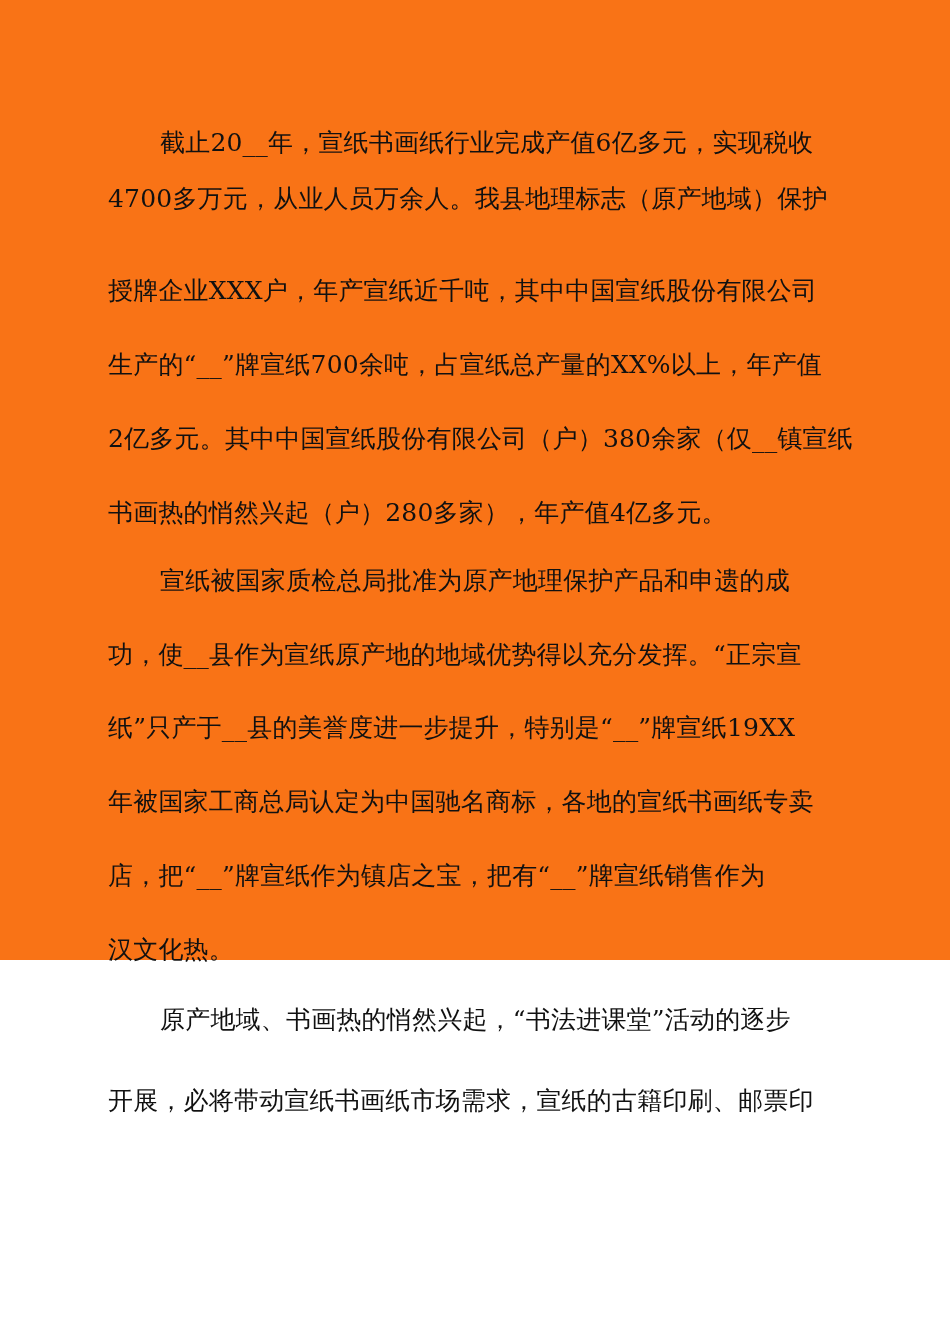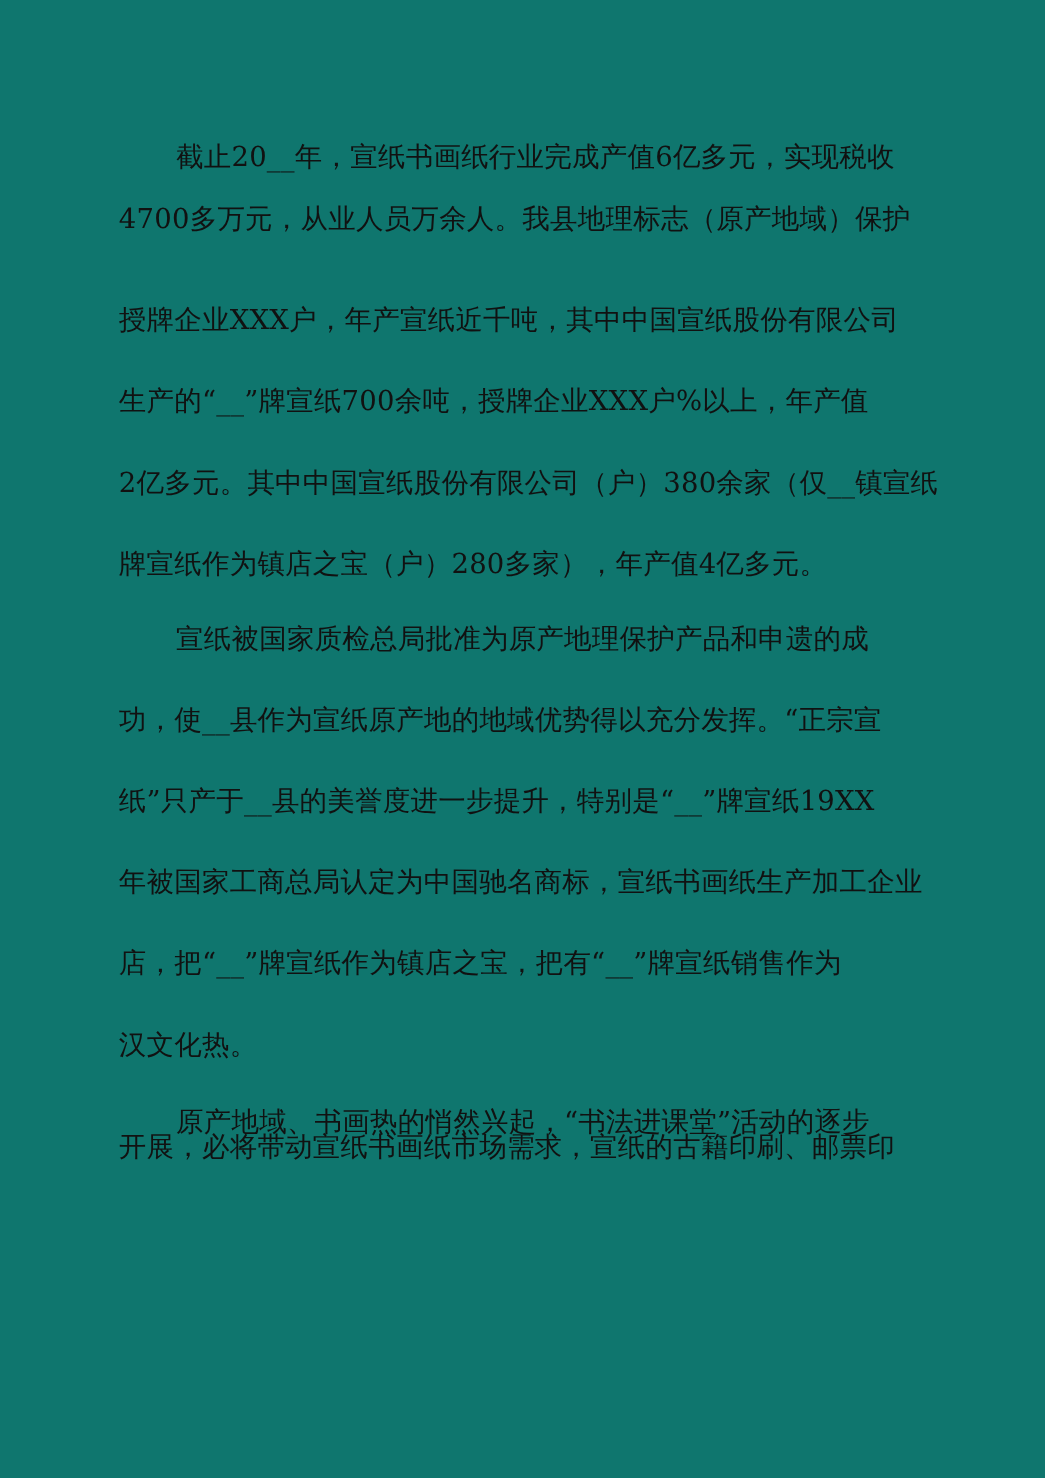"截止20__年，宣纸书画纸行业完成产值6亿多元，实现税收" .page { background: #0f766e -> #f97316; height: 1344px -> 960px }
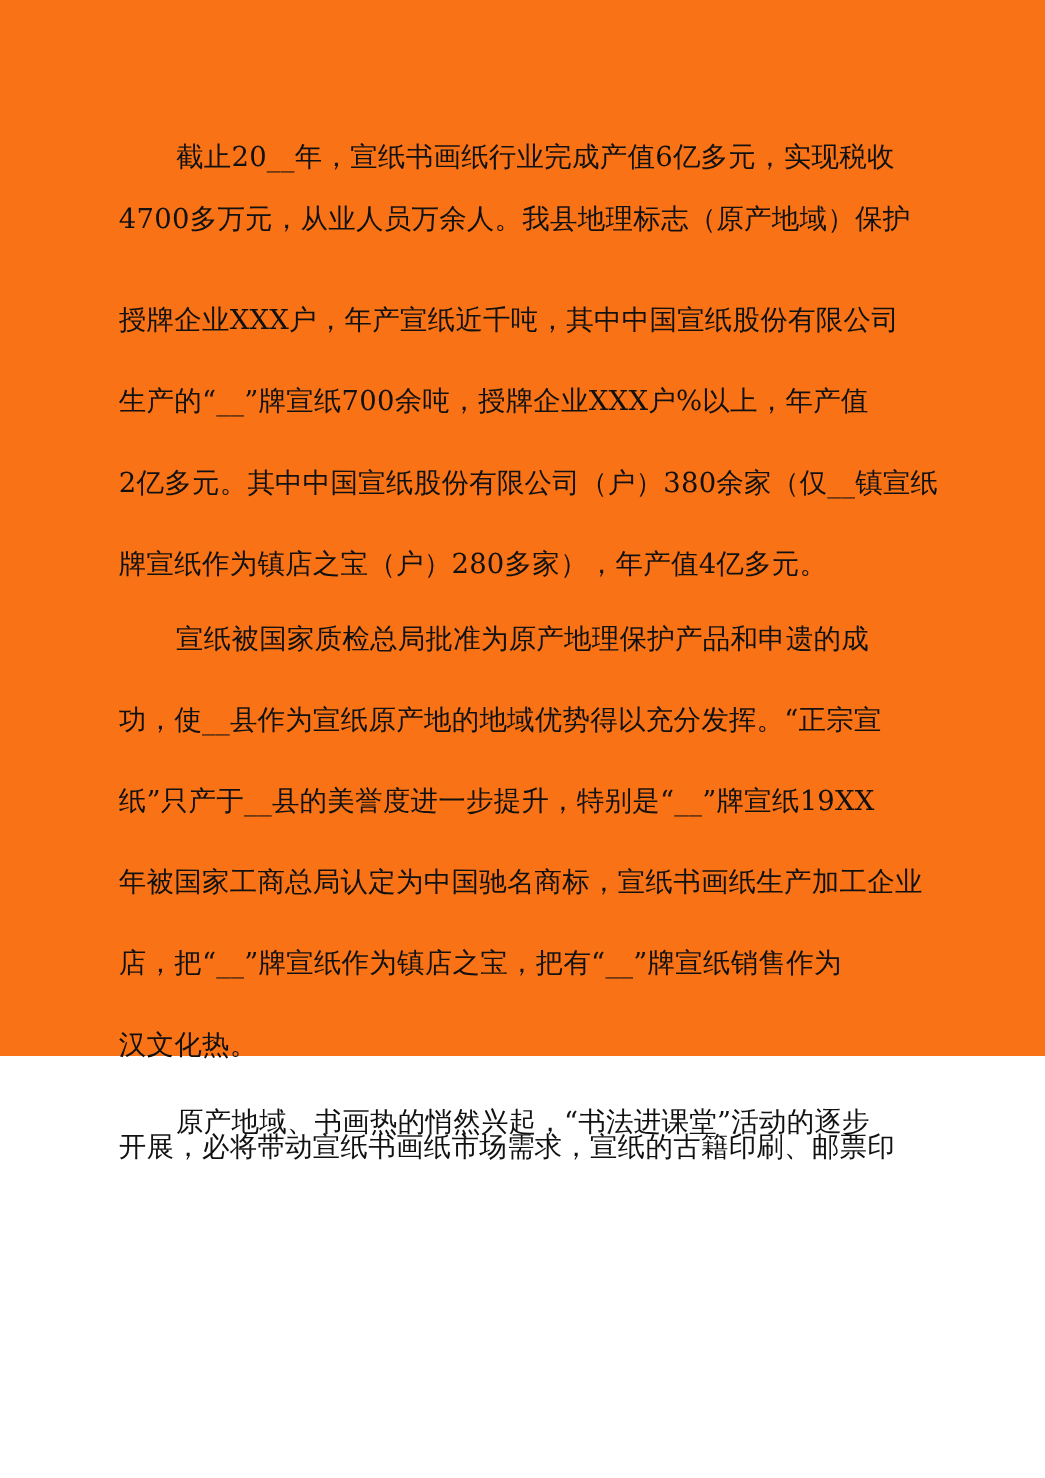"生产的“__”牌宣纸700余吨，授牌企业XXX户%以上，年产值" div.line { text: 授牌企业XXX户% -> 占宣纸总产量的XX% }
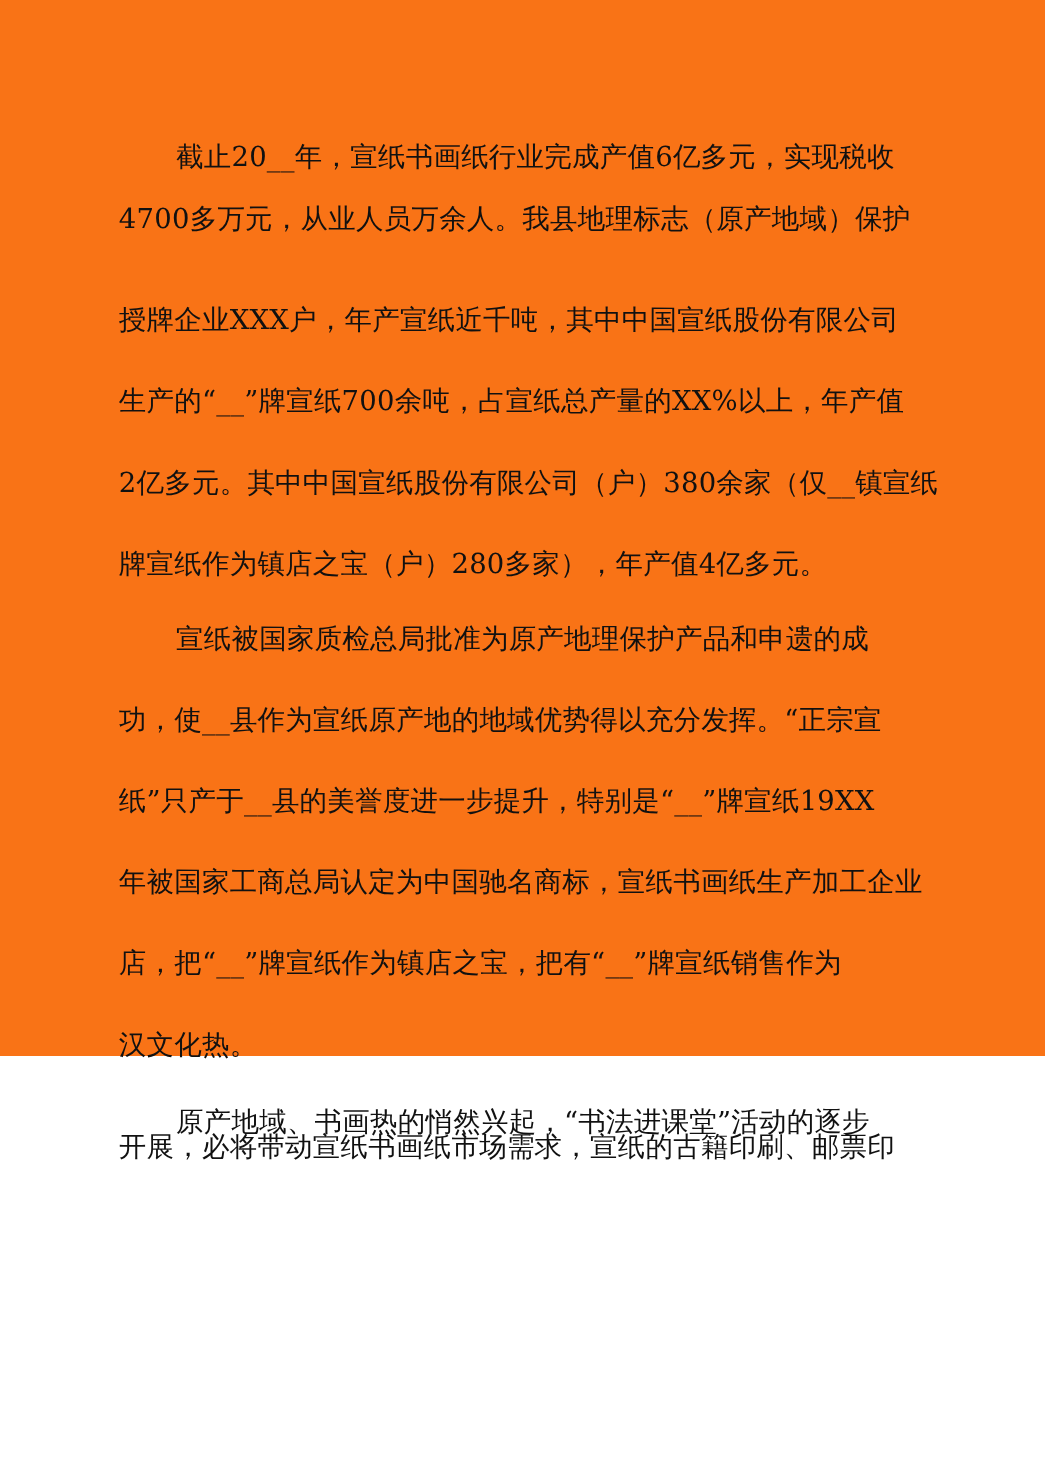"牌宣纸作为镇店之宝（户）280多家），年产值4亿多元。" div.line { text: 牌宣纸作为镇店之宝 -> 书画热的悄然兴起 }
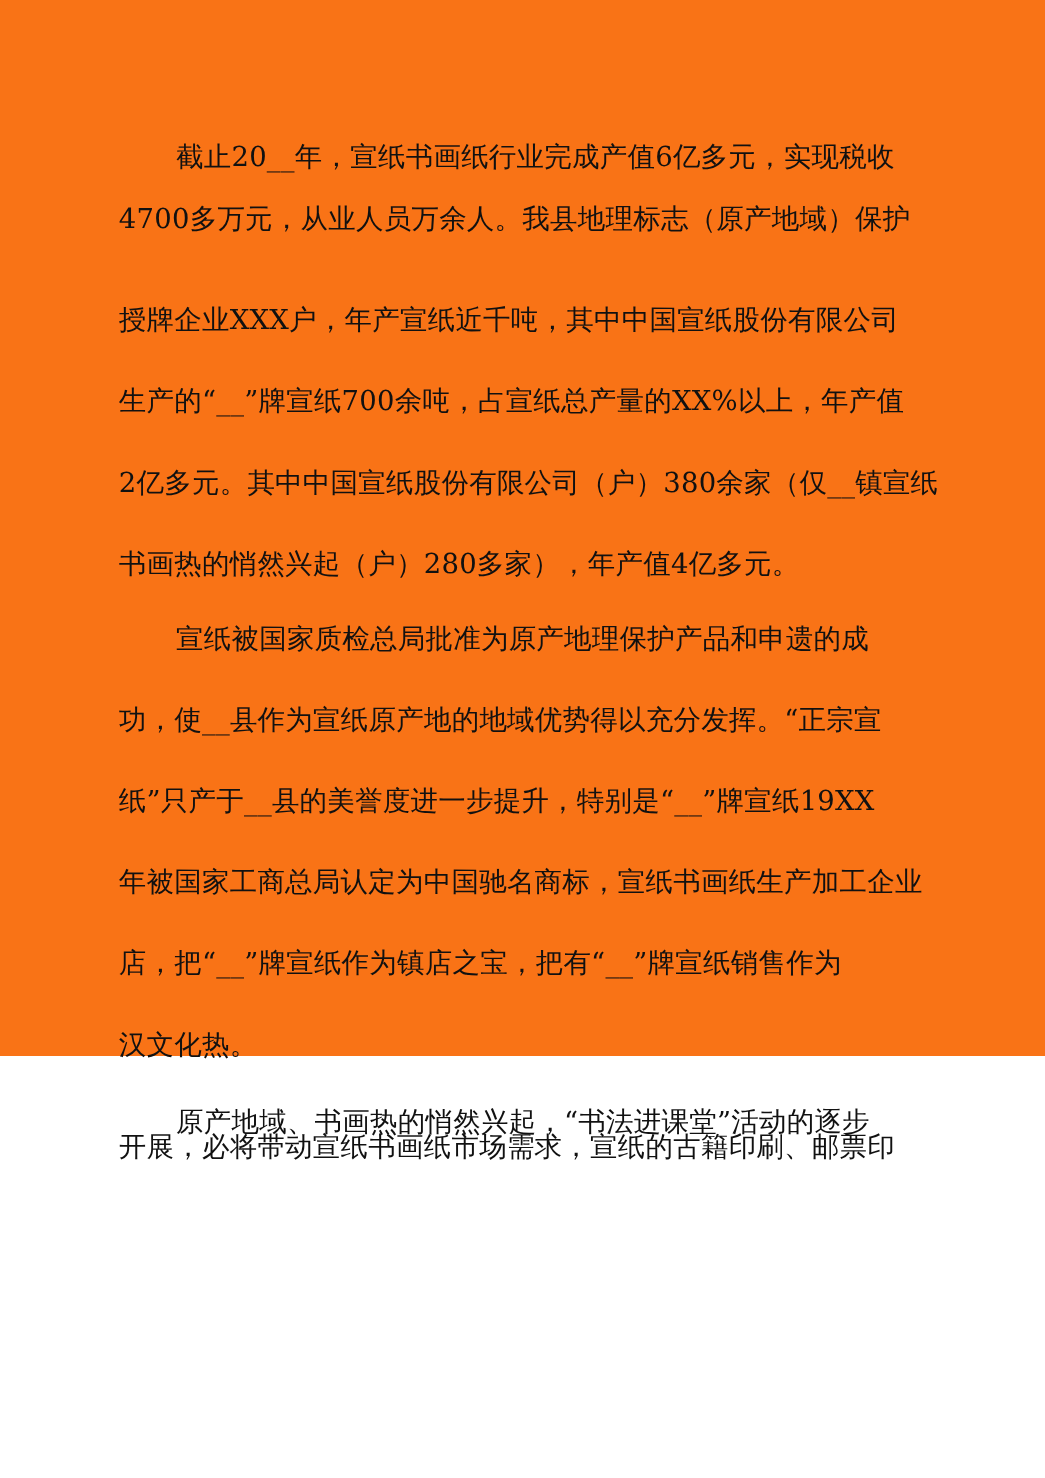"年被国家工商总局认定为中国驰名商标，宣纸书画纸生产加工企业" div.line { text: 宣纸书画纸生产加工企业 -> 各地的宣纸书画纸专卖 }
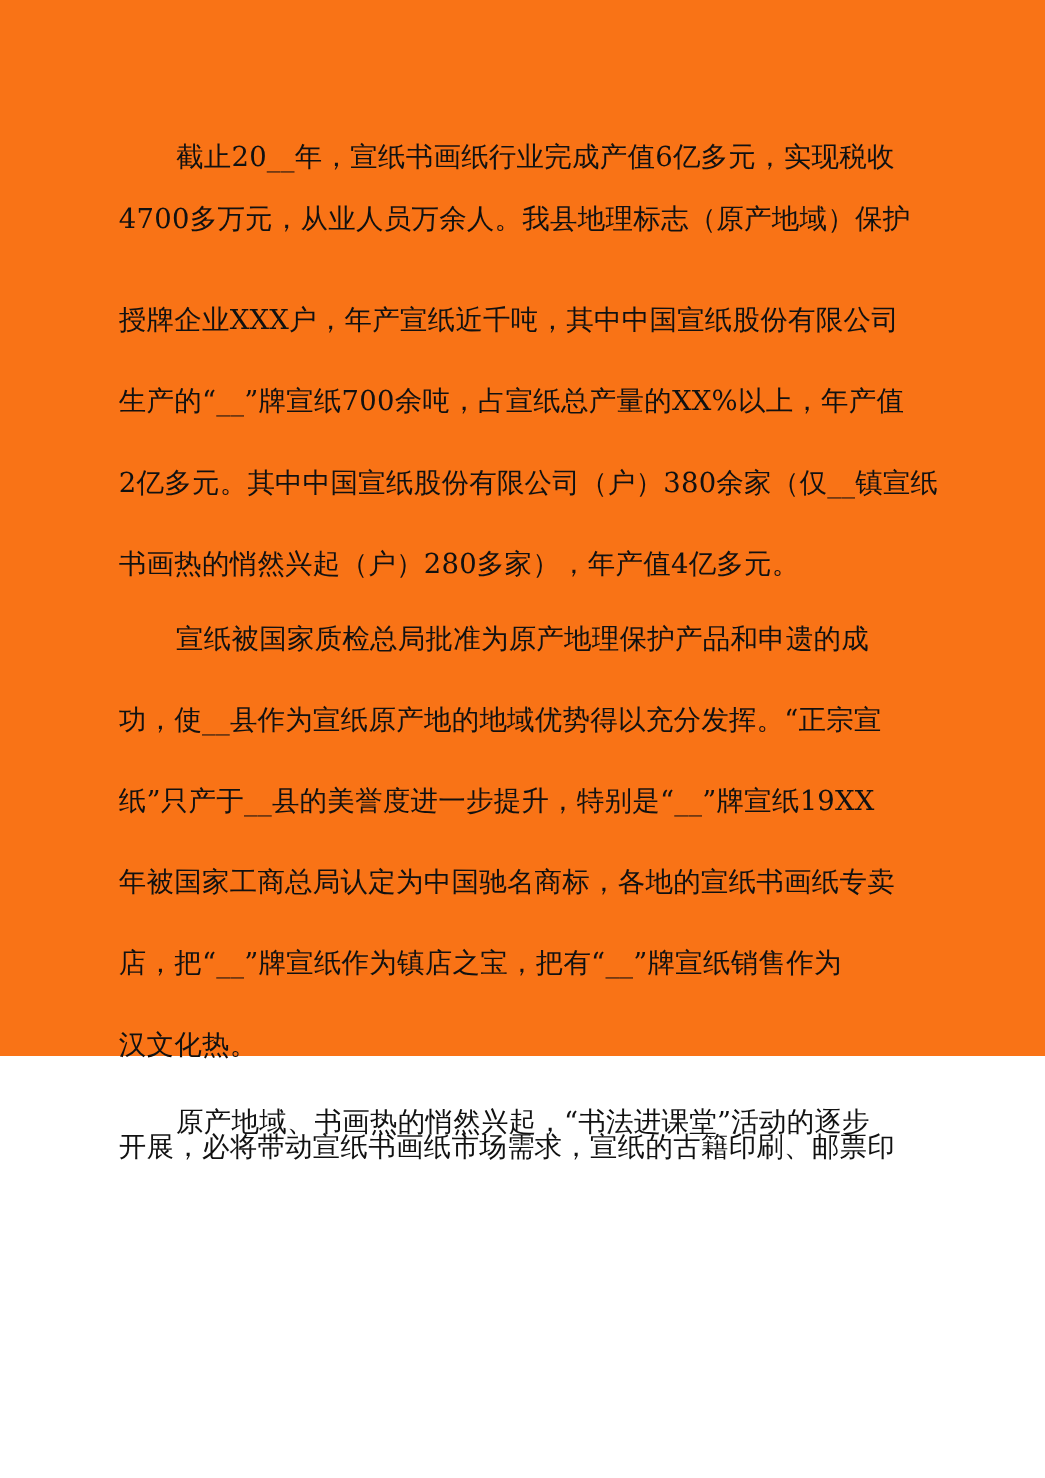"开展，必将带动宣纸书画纸市场需求，宣纸的古籍印刷、邮票印" div.line { top: 1028px -> 1086px }
